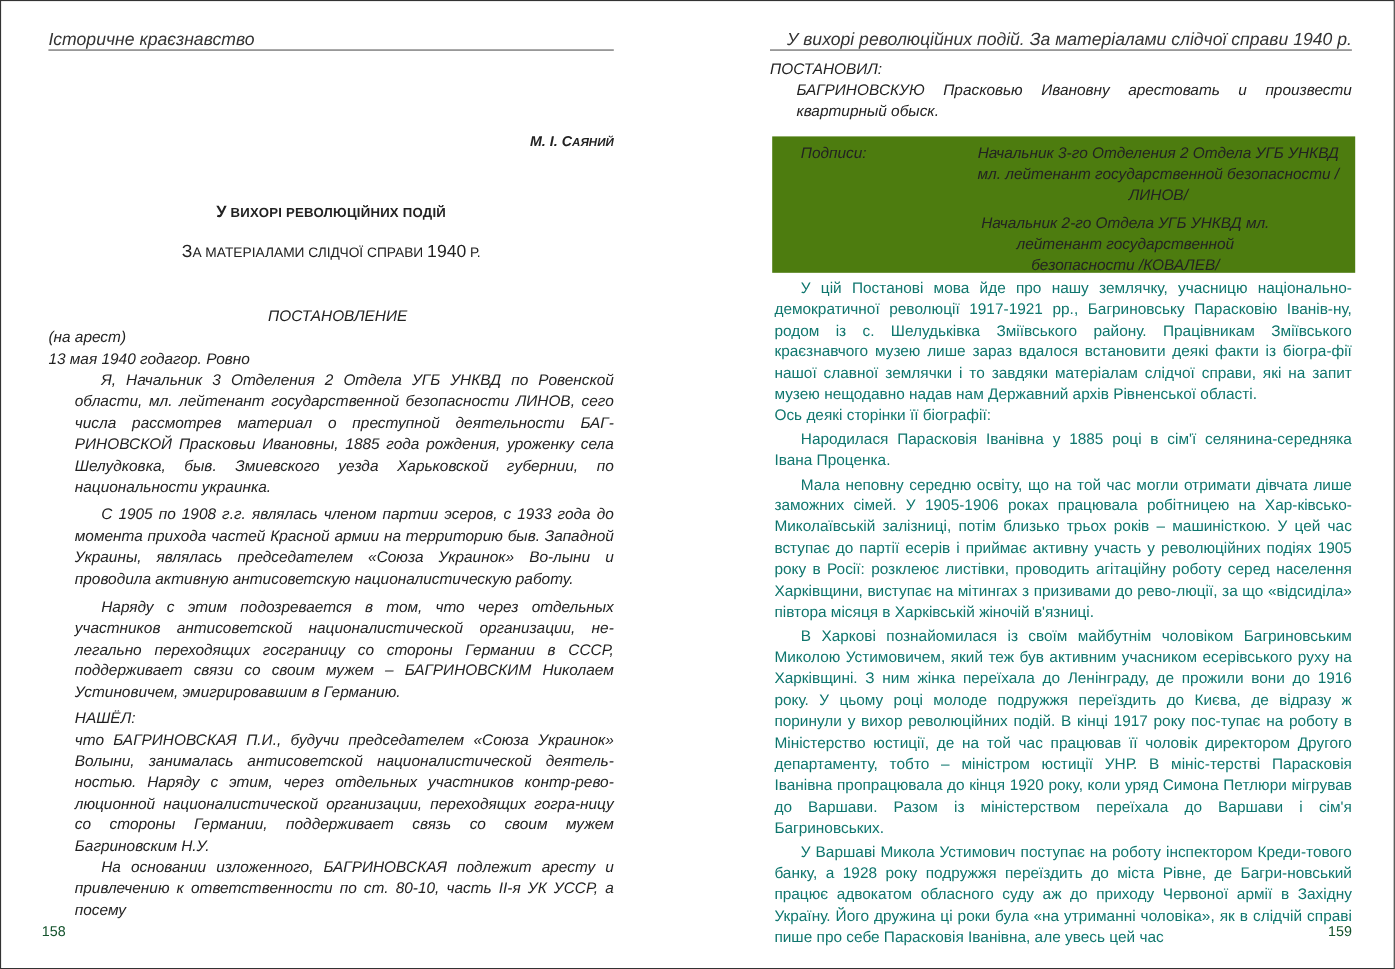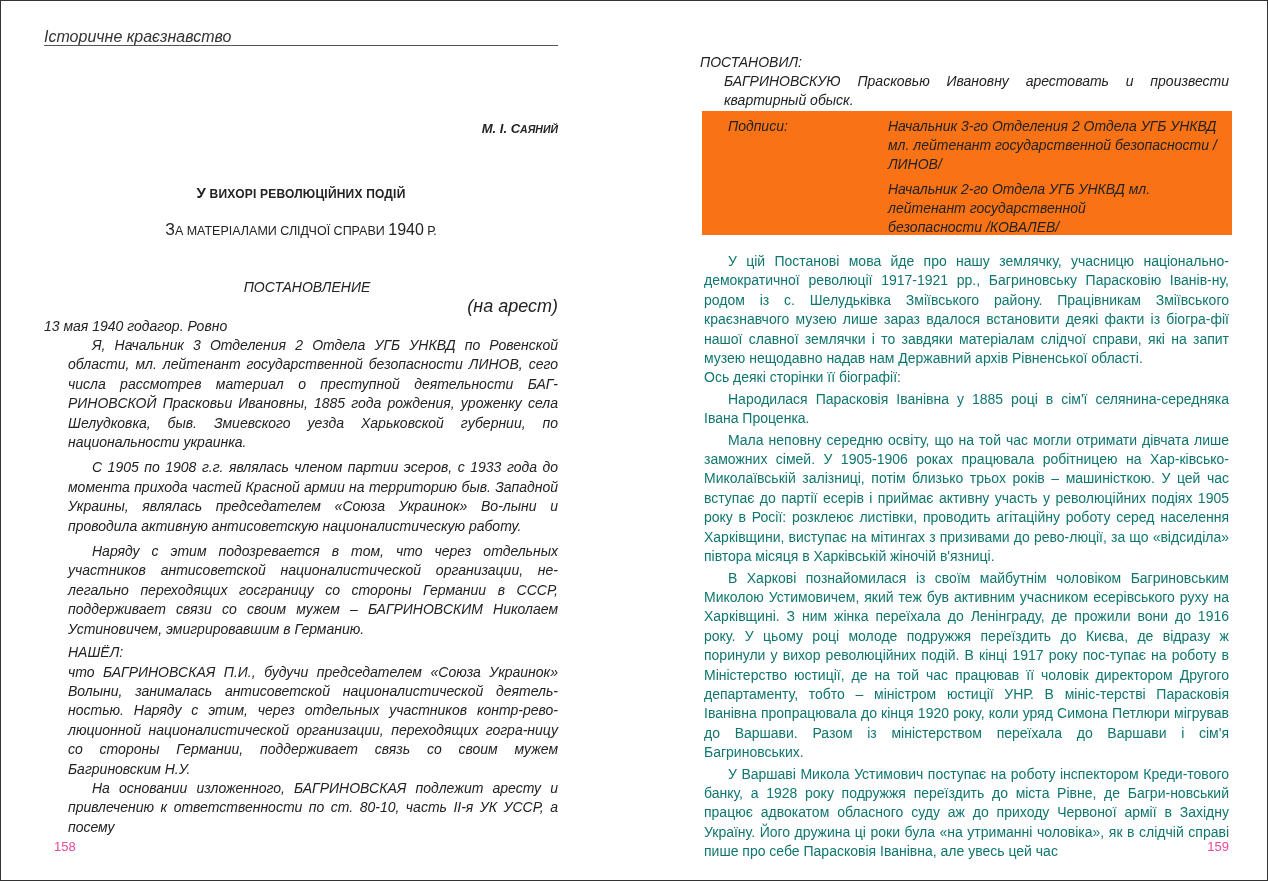"У вихорі революційних подій. За" div.running-head { html: none -> <div>У вихорі революційних подій. За матеріалами слідчої справи 1940 р.</div> }
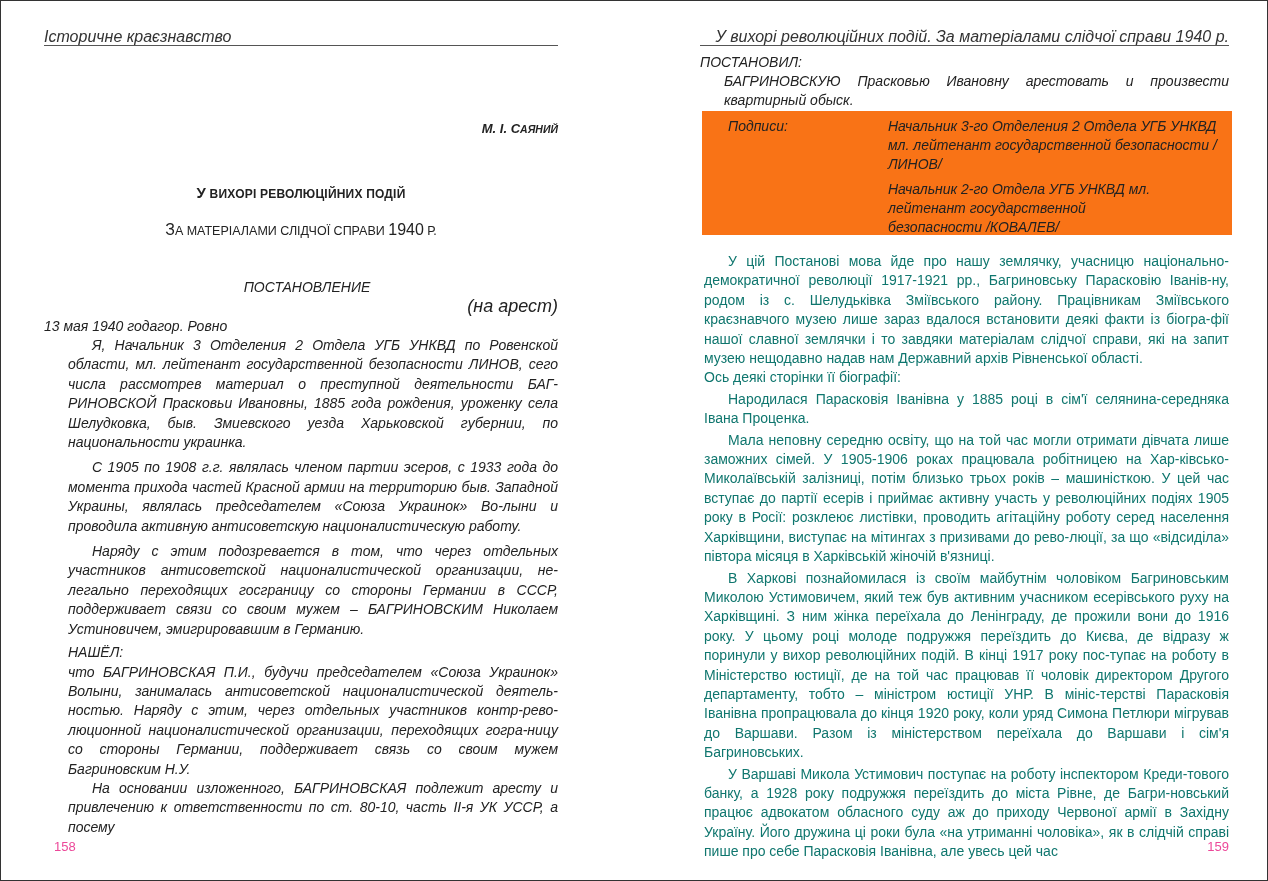"Подписи:" .signatures { background: #f97316 -> #4d7c0f; text-align: none -> center; top: 111px -> 124px }
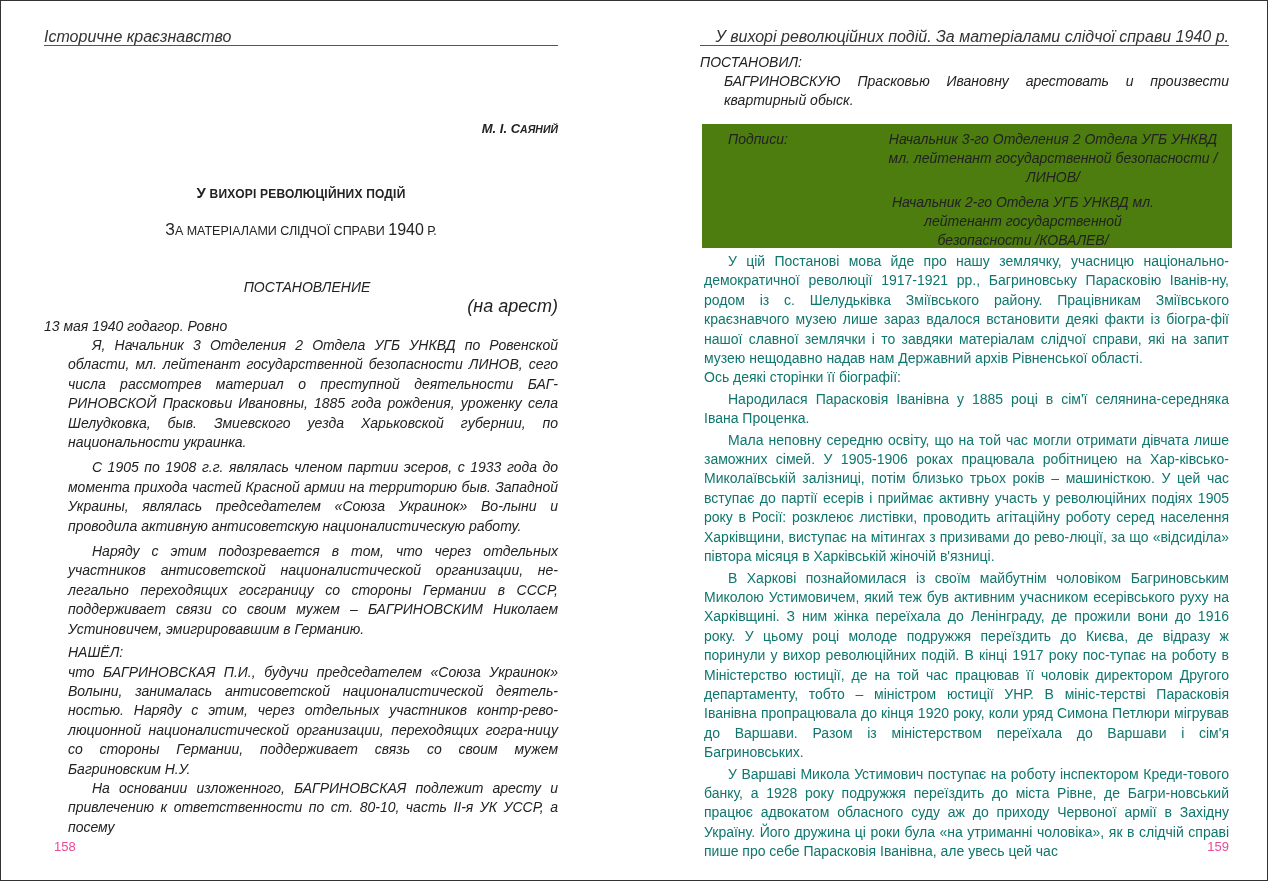"(на арест)" .doc-sub { font-size: 18px -> 14px; text-align: right -> left }
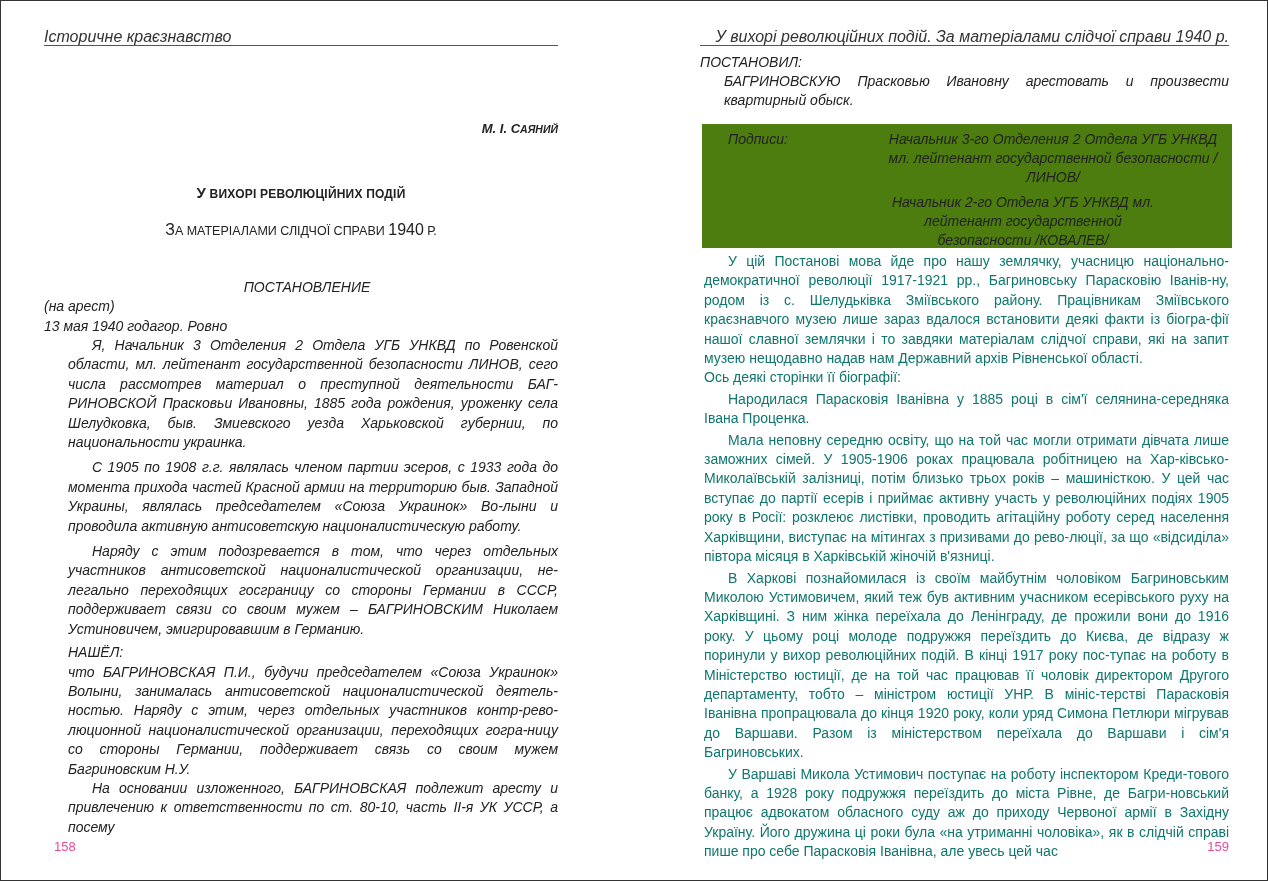"158" .page-number { color: #ec4899 -> #14532d; margin-left: 16px -> none }
